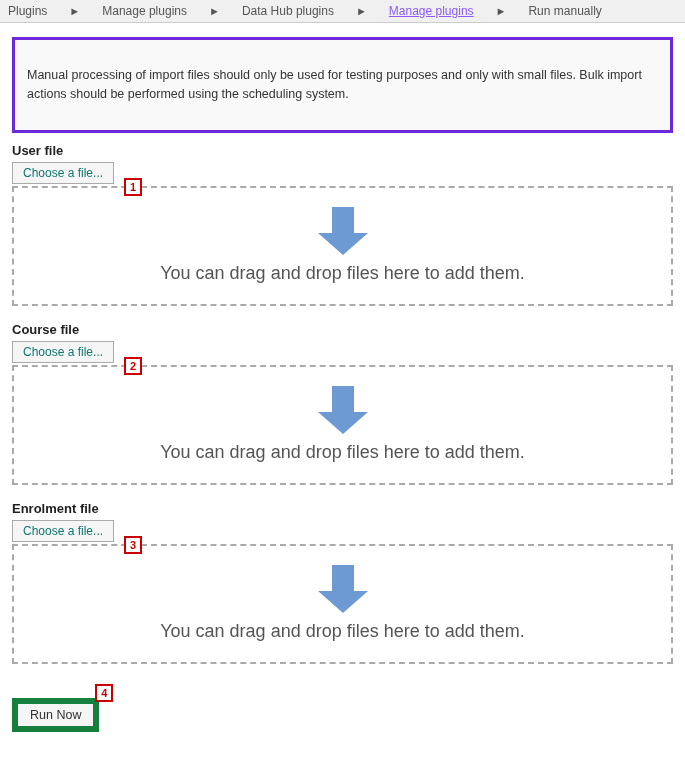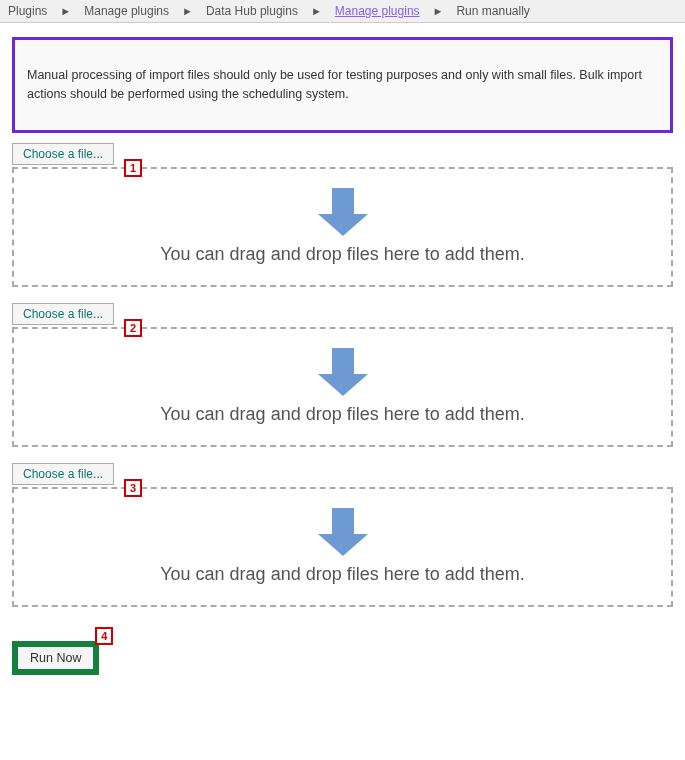"Plugins" .breadcrumb { gap: 11px -> 20px }
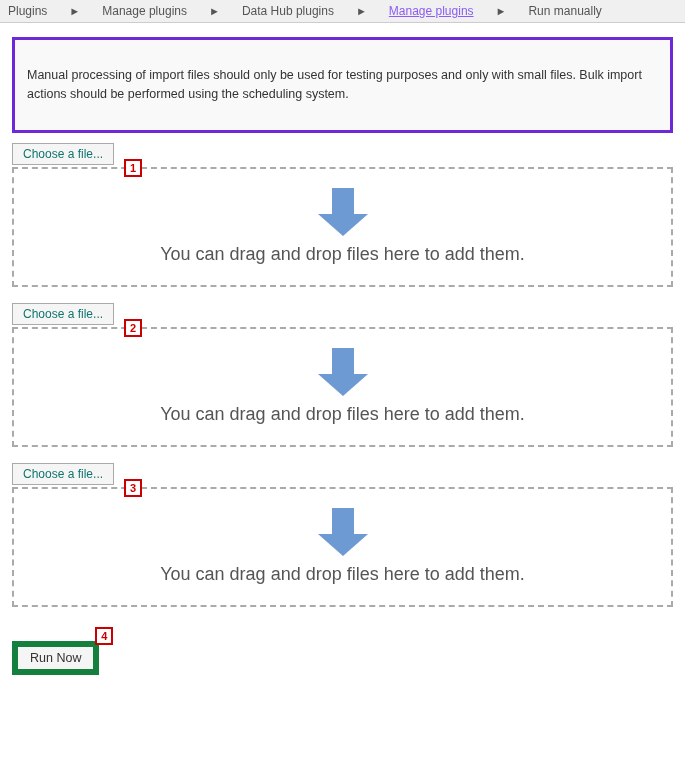"User file" div.file-label { html: none -> <div>User file</div> }
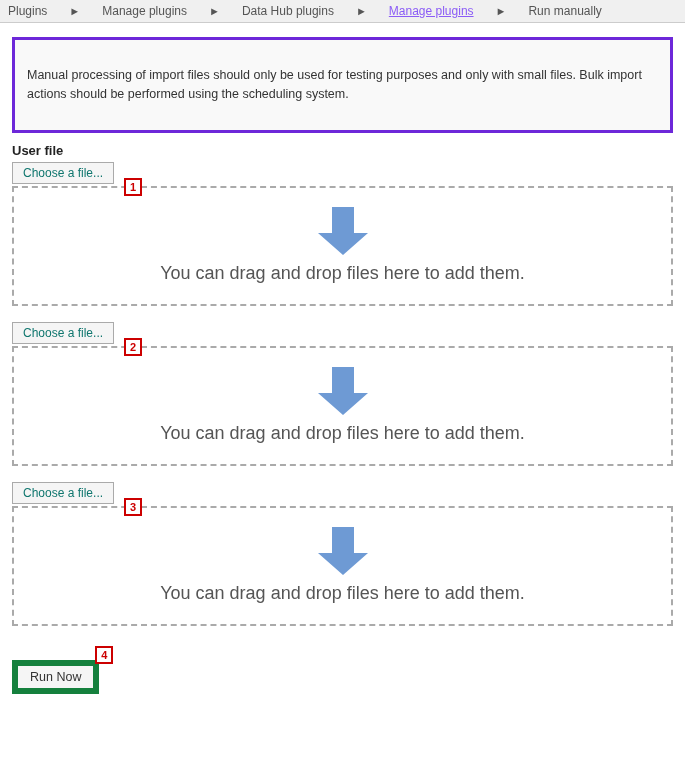"Course file" div.file-label { html: none -> <div>Course file</div> }
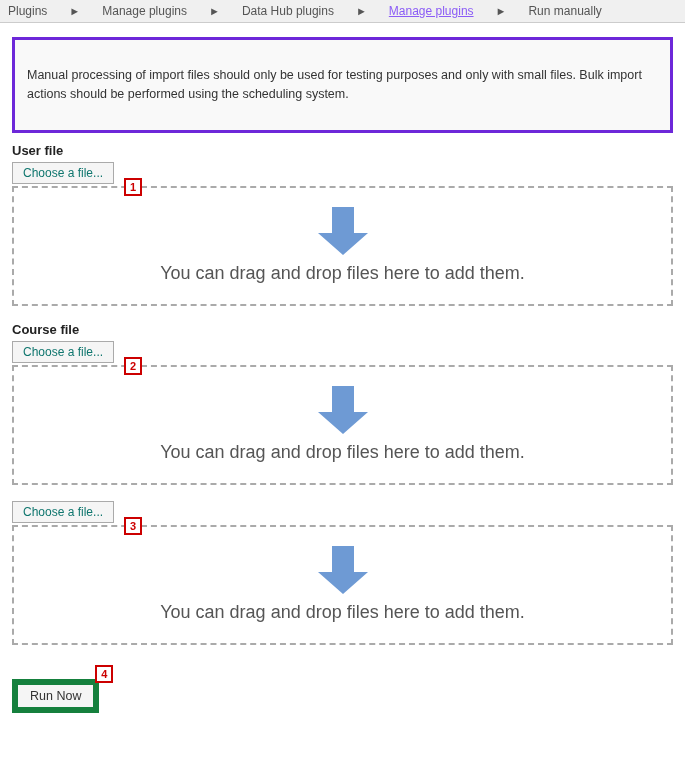"Enrolment file" div.file-label { html: none -> <div>Enrolment file</div> }
